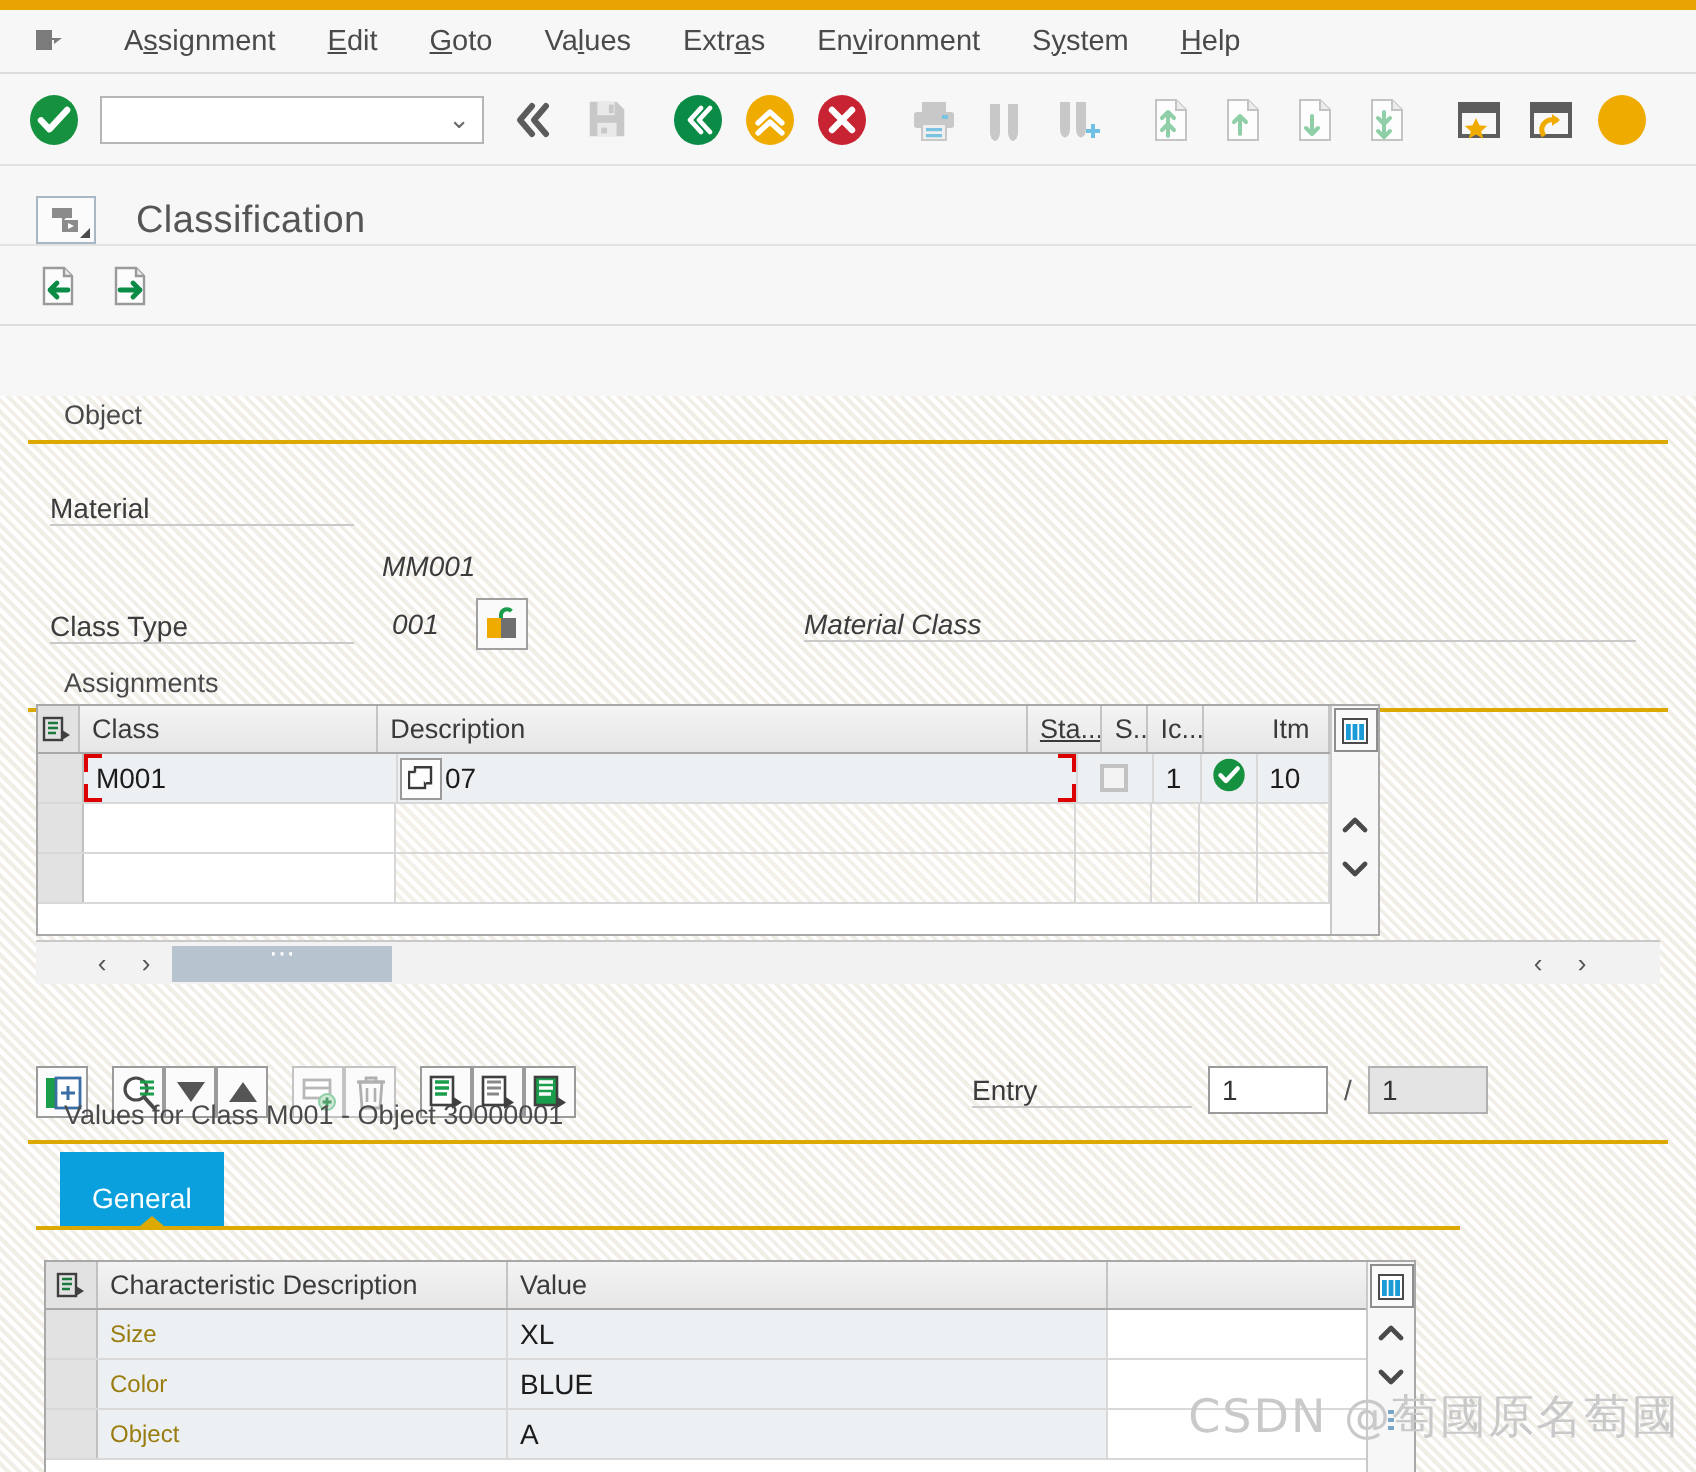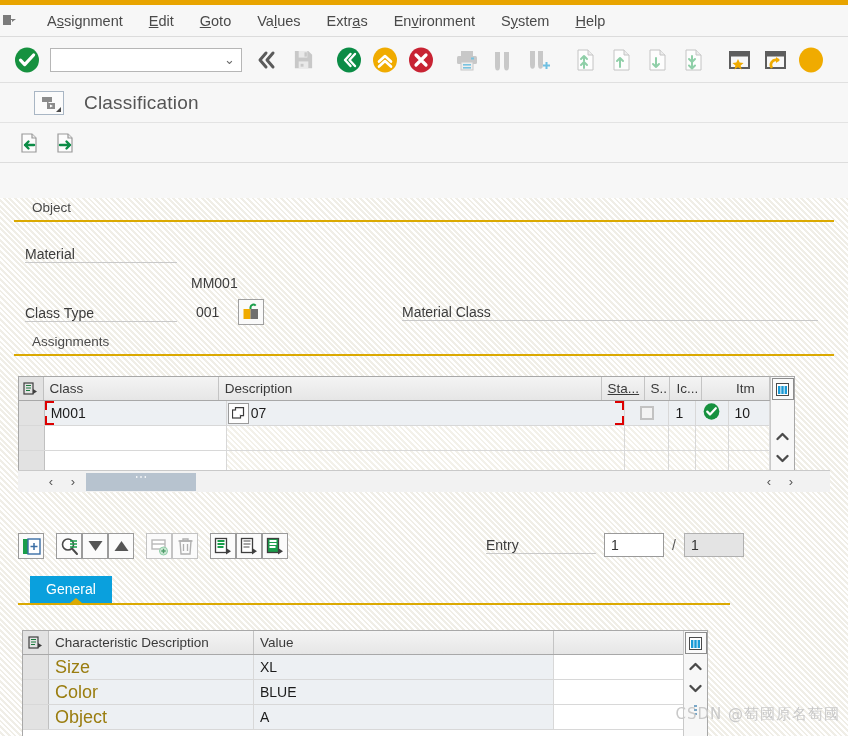"Assignment" .menubar { padding-left: 0 -> 15px }
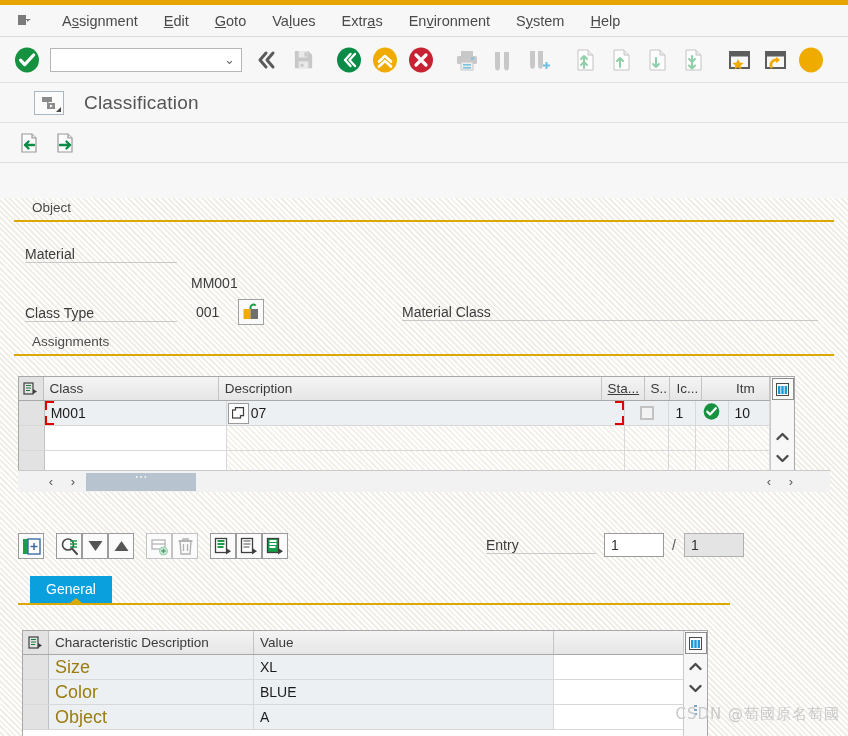"Classification" .titlerow { align-items: center -> flex-end; padding-left: 34px -> 18px }
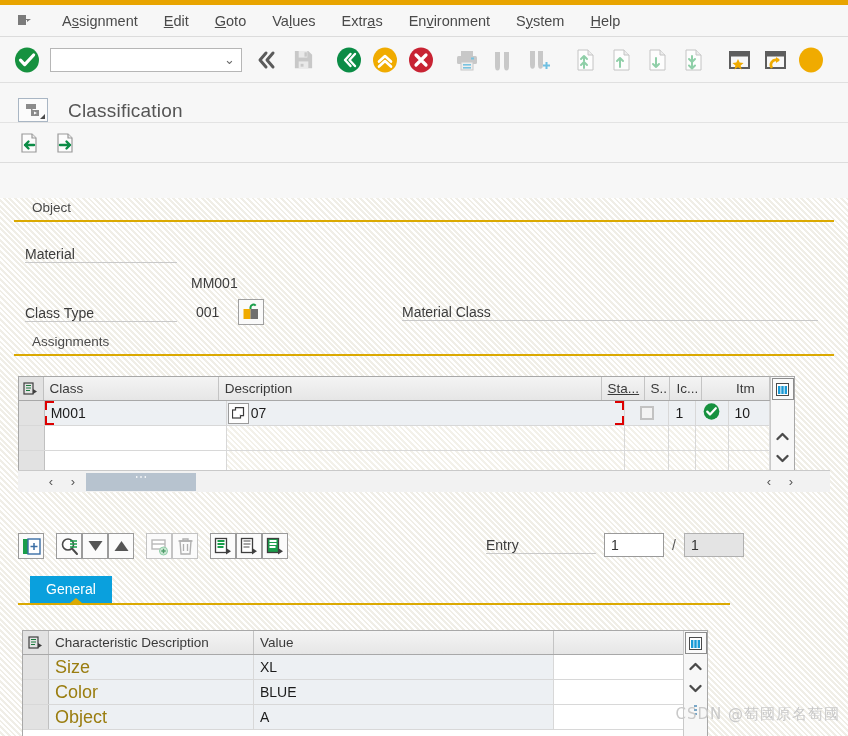"MM001" .plaintext { font-style: none -> italic }
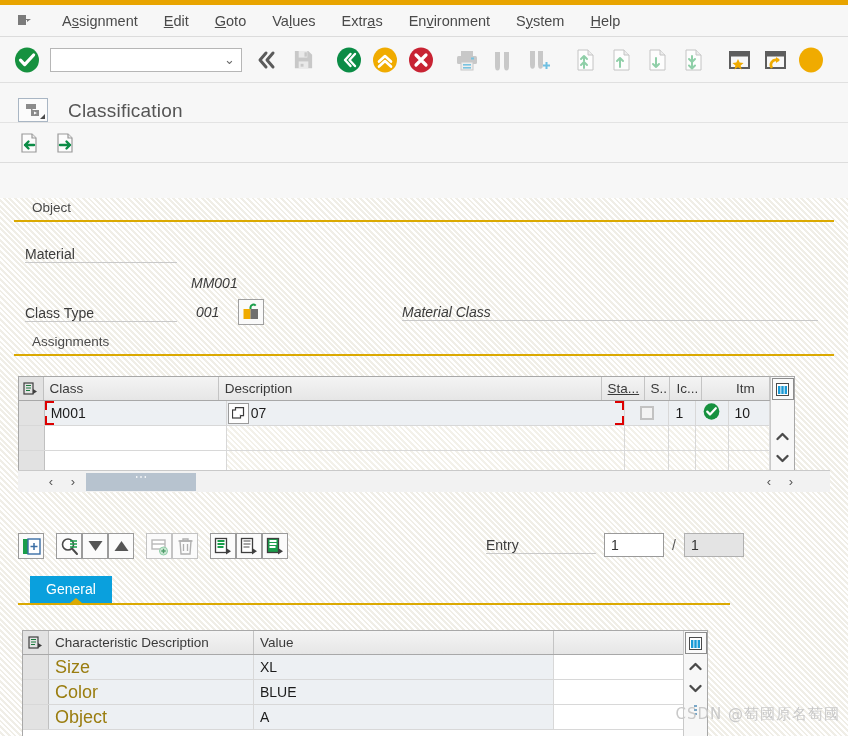"Class" div.grid { top: 178px -> 154px; width: 777px -> 672px }
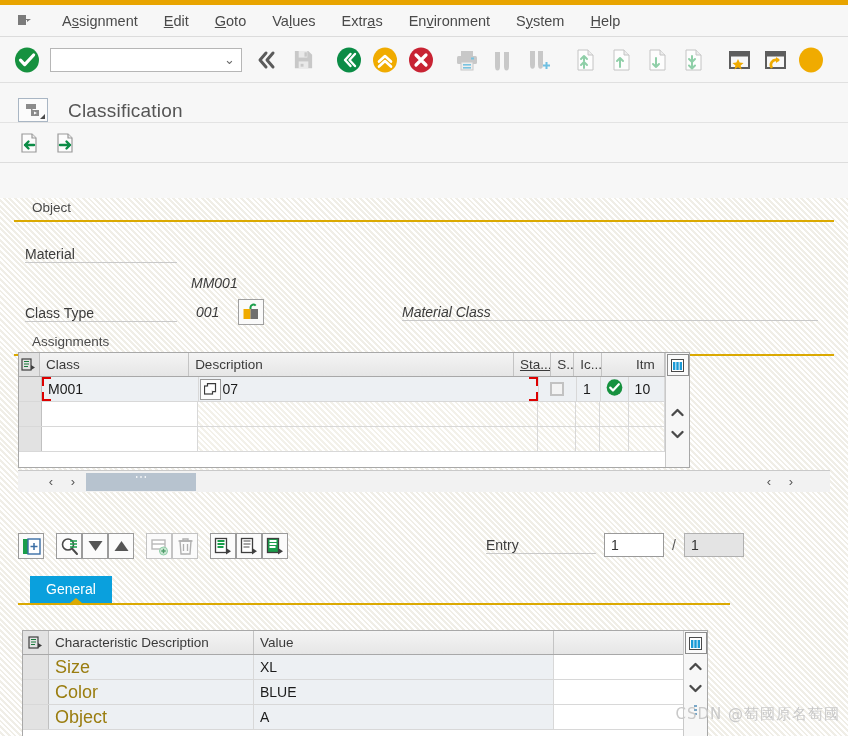"Values for Class M001 -" div.group { html: none -> <div> <div>Values for Class M001 - Object 30000001</div> <div></div> </div> }
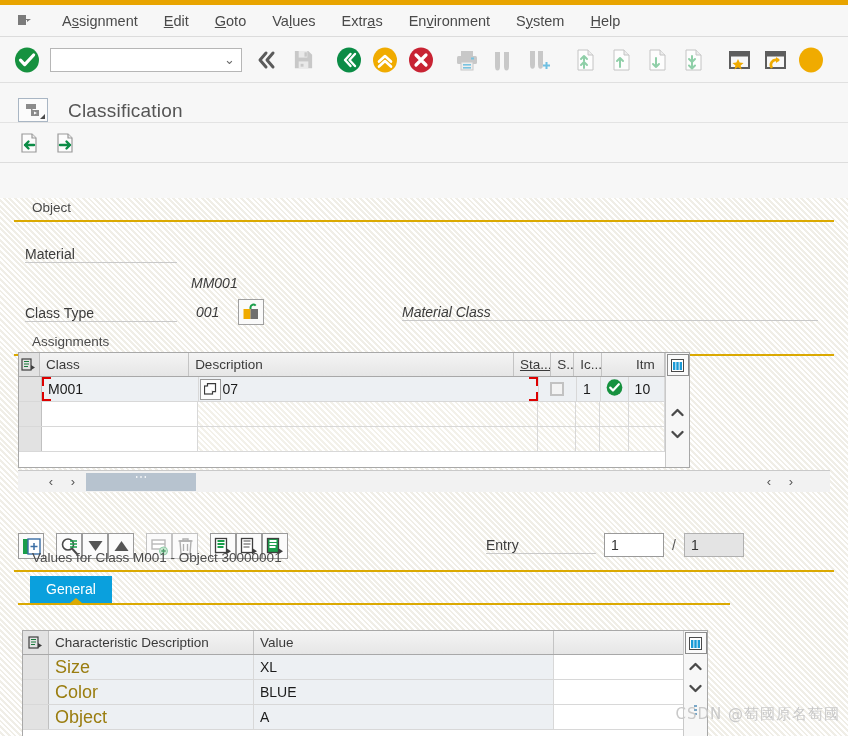"General" .tab { padding: 5px 16px 6px 16px -> 15px 16px 6px 16px }
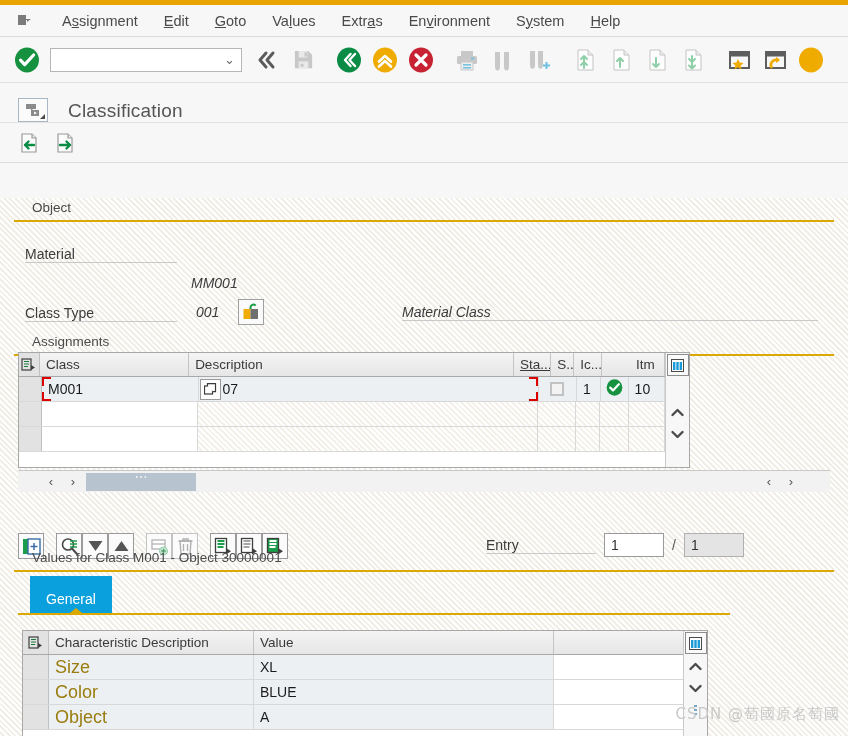"Size" .charname { font-size: 18px -> 12px }
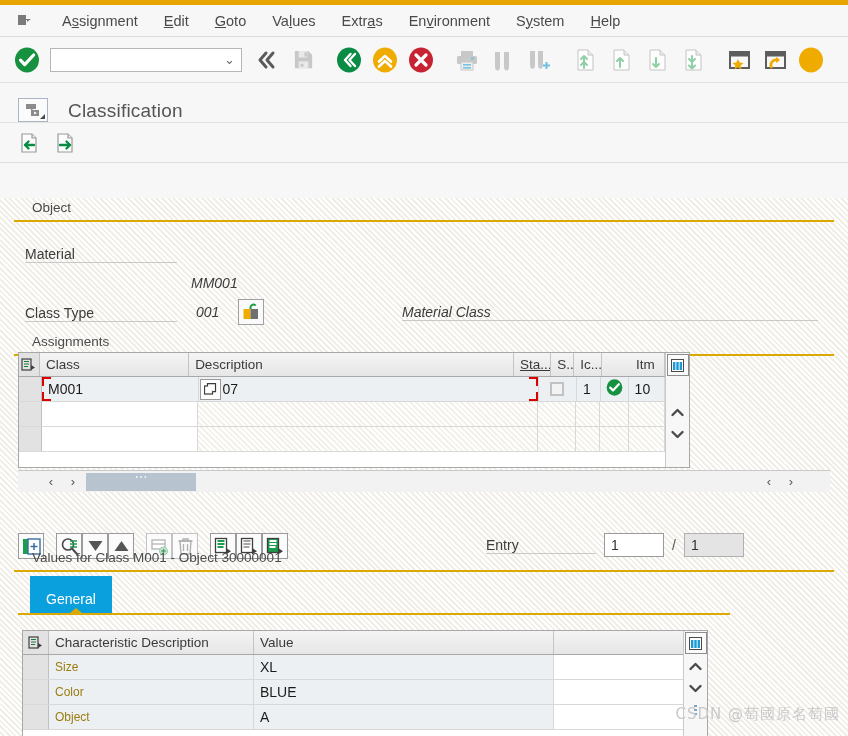"CSDN @萄國原名萄國" .watermark { font-size: 15px -> 23px }
